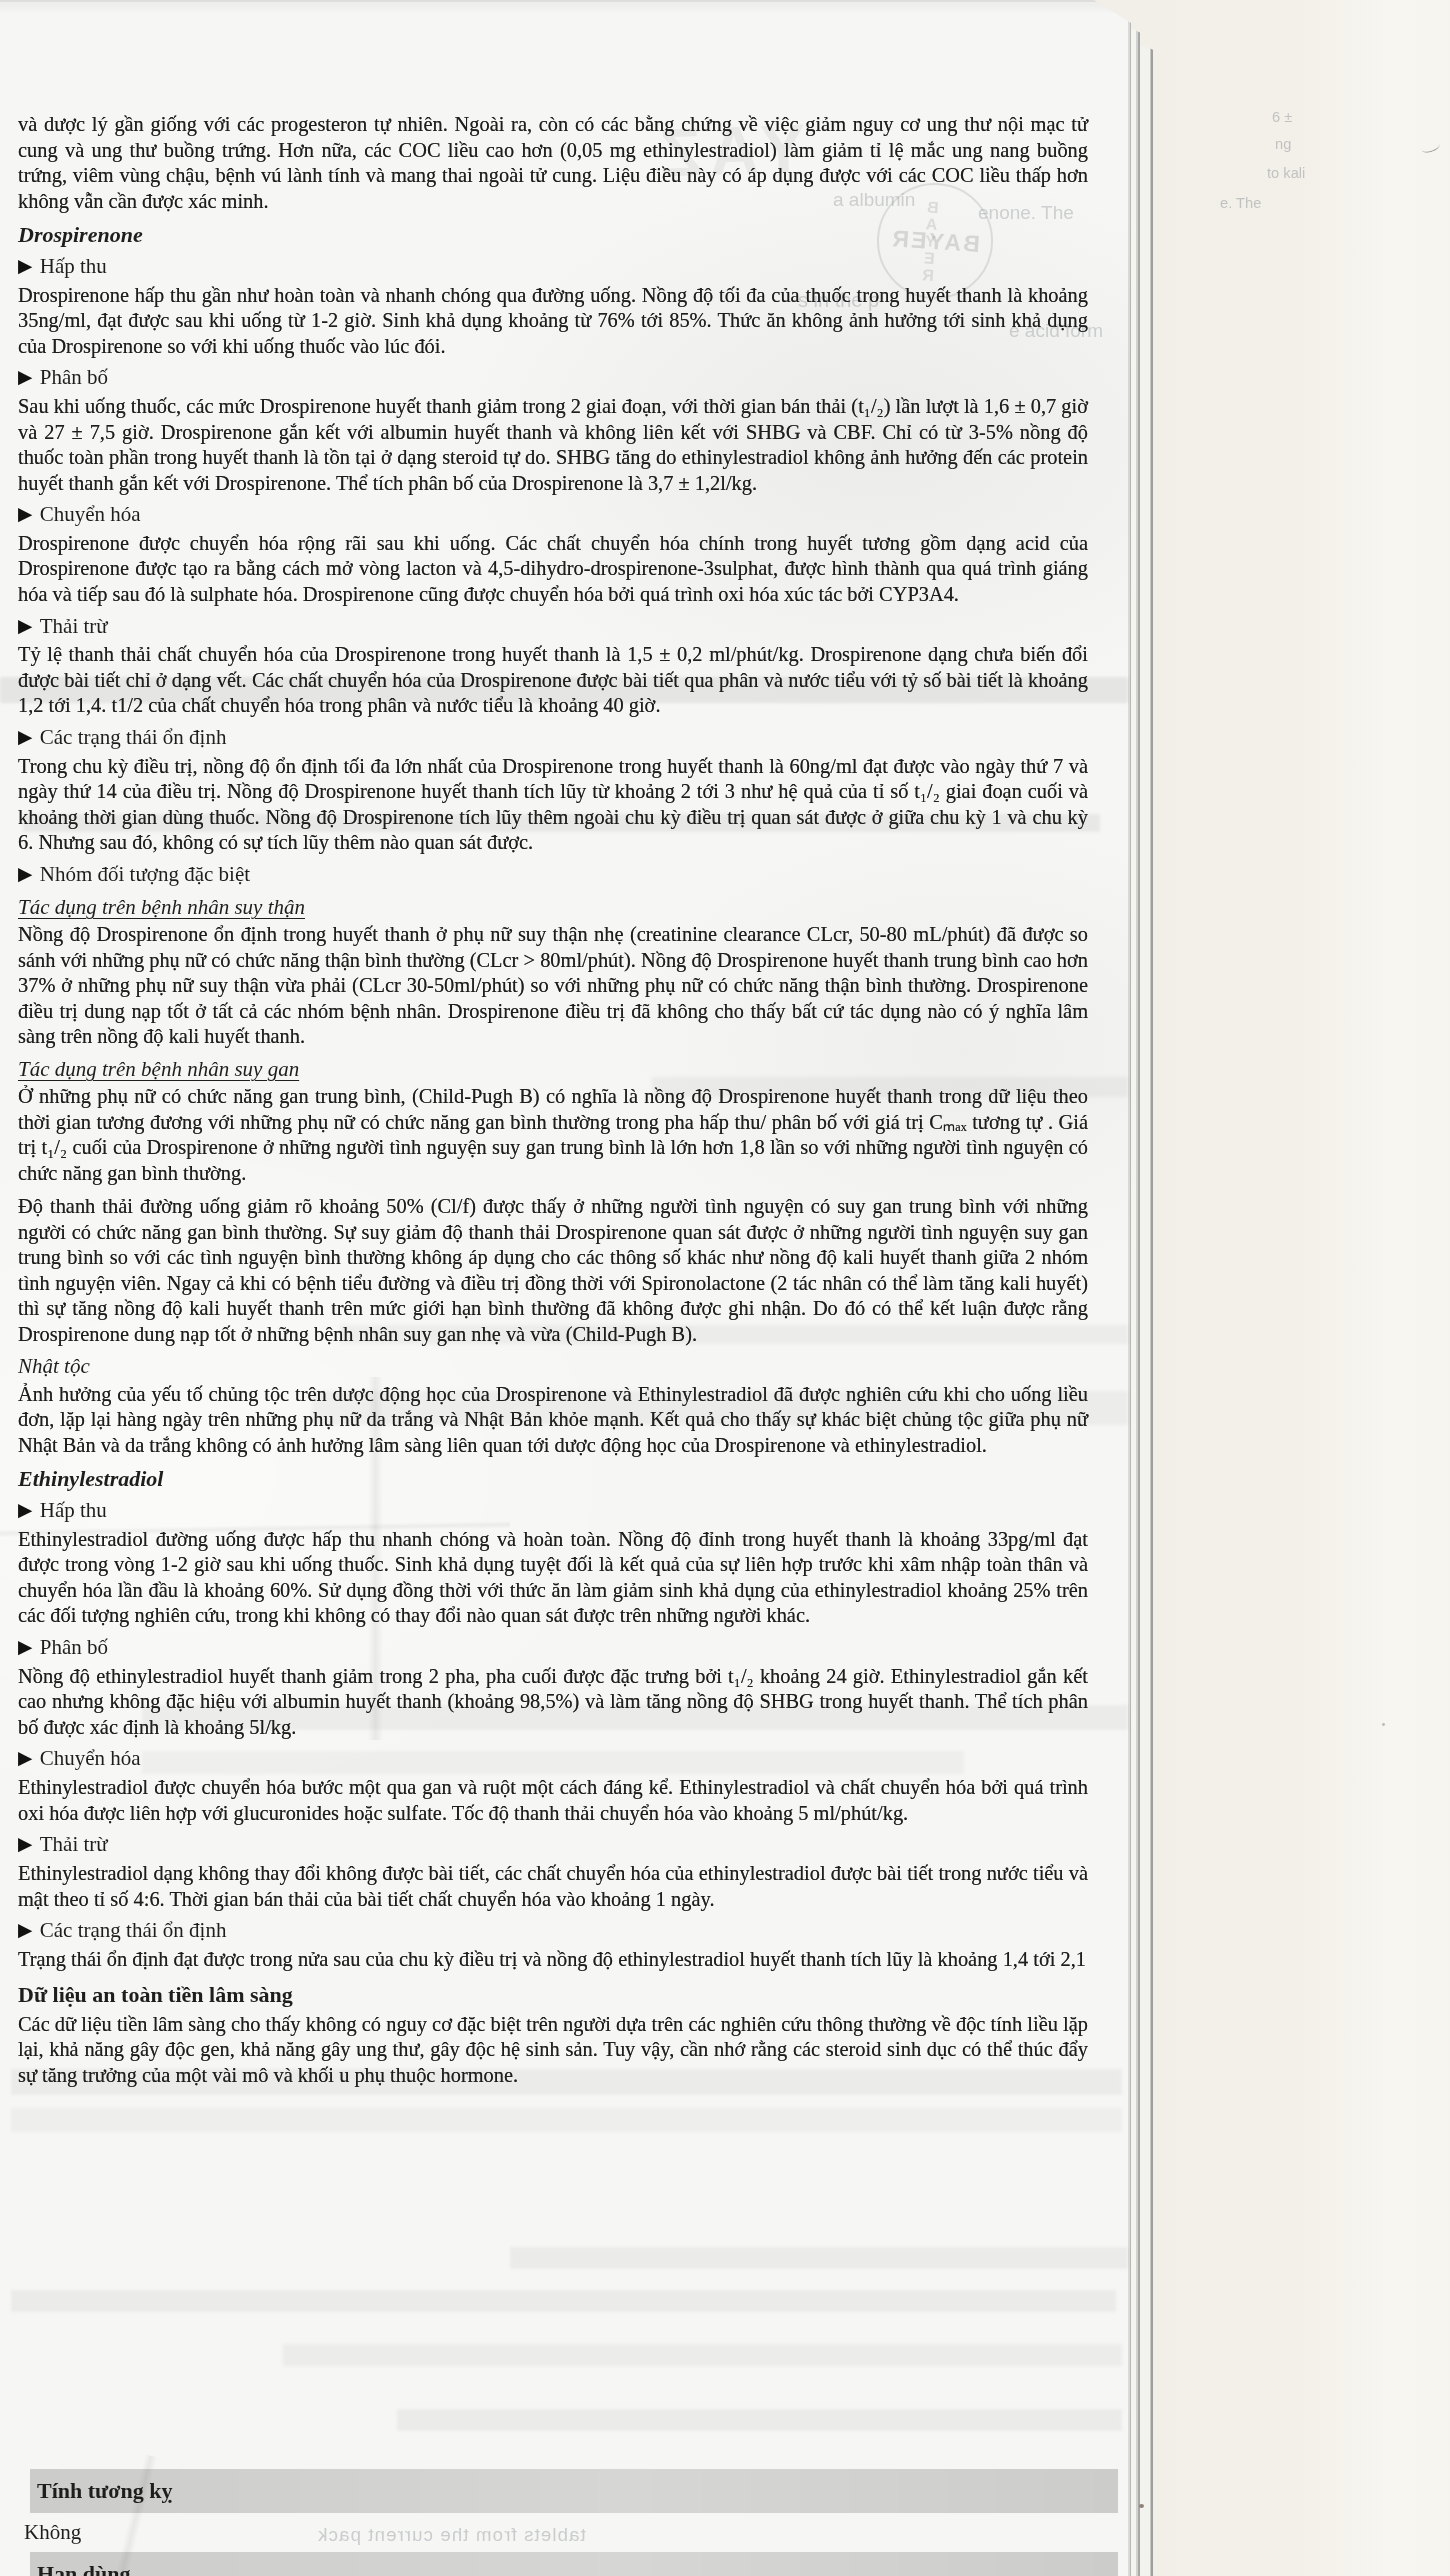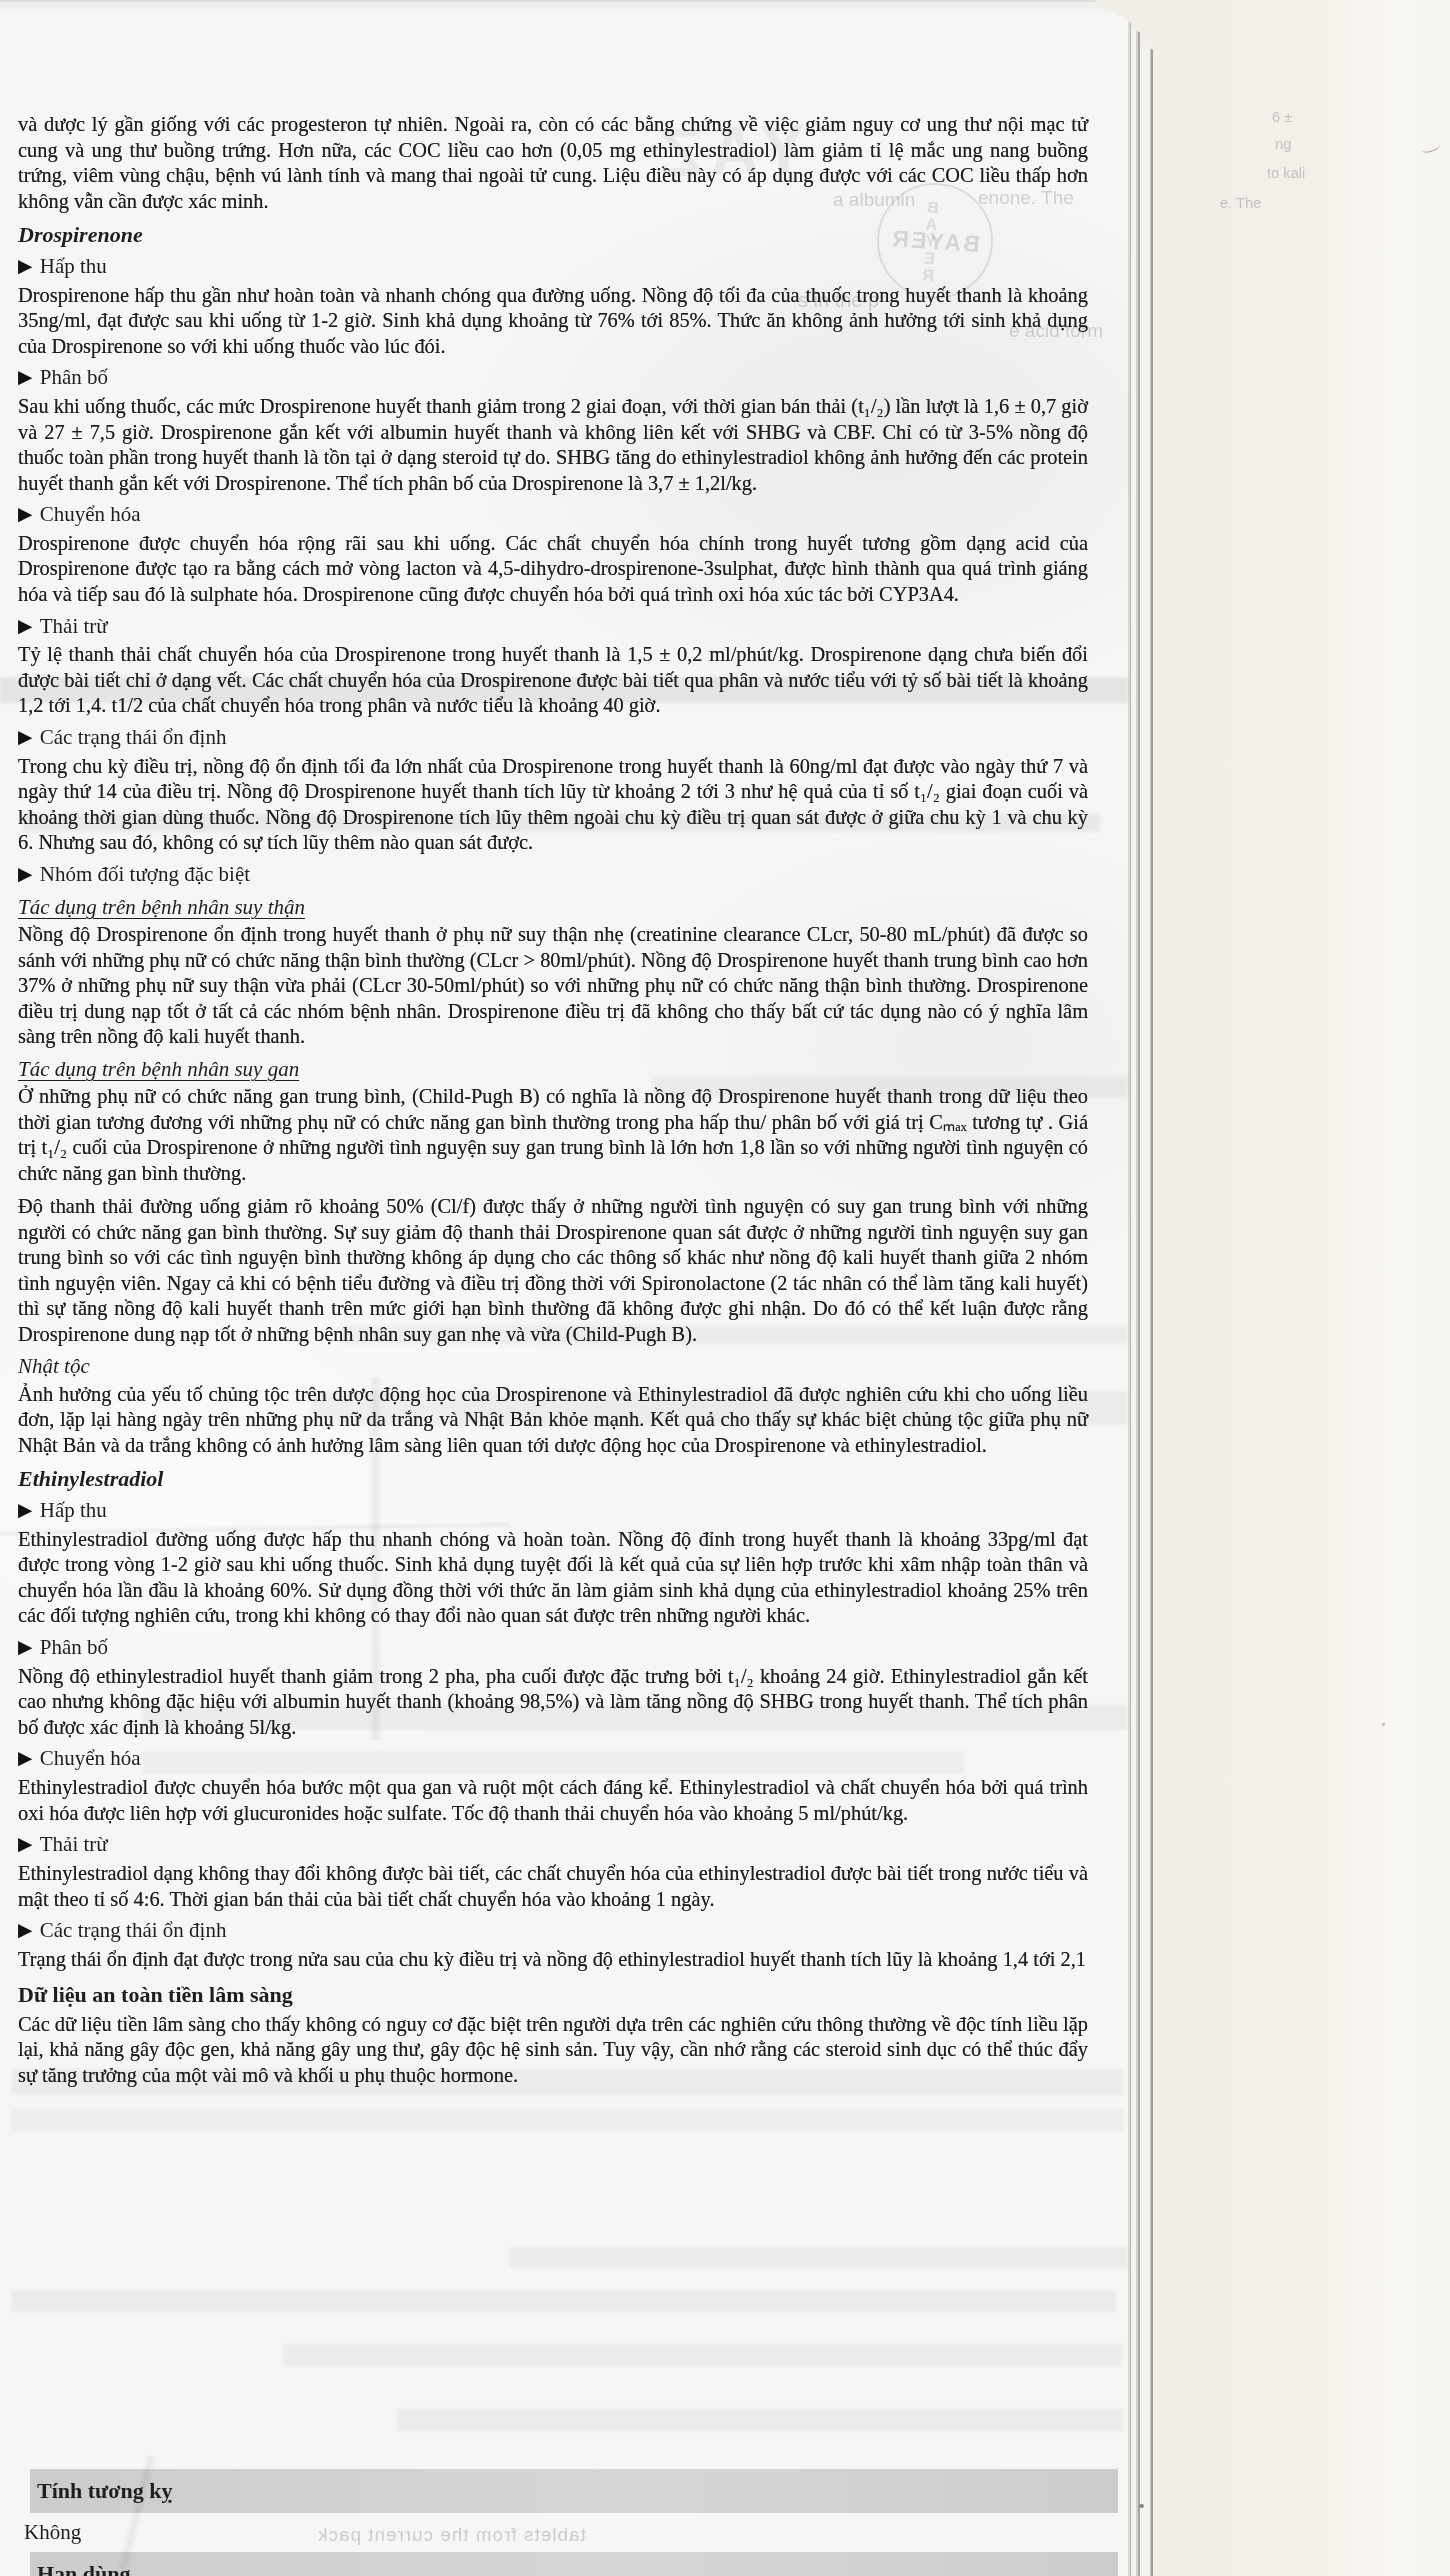"enone. The" span.ghost { top: 187px -> 202px }
